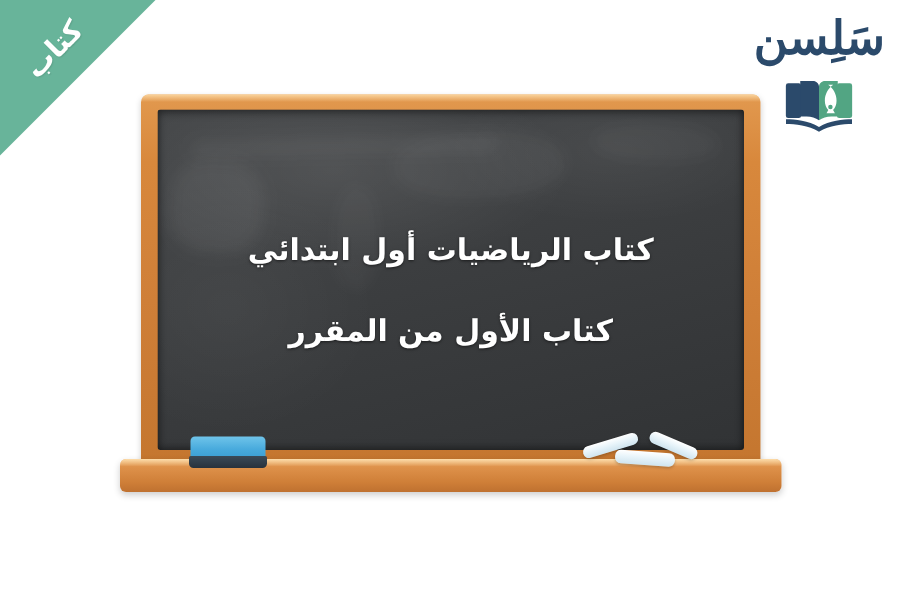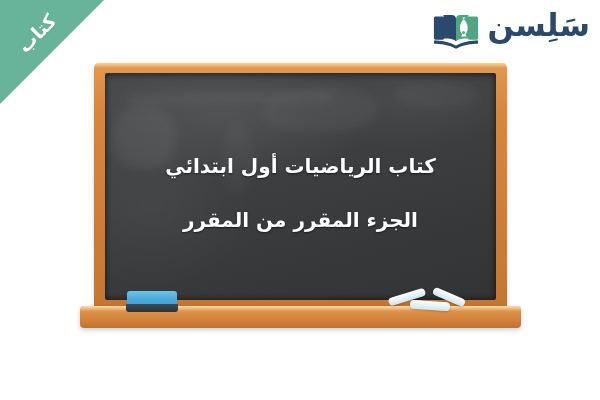"سَلِسن" .brand { align-items: flex-start -> center; flex-direction: row -> column; font-family: none -> Liberation Serif, serif }
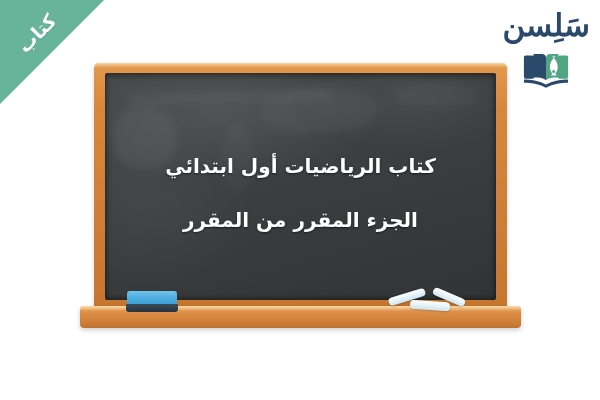"الجزء المقرر من المقرر" div.slate-line { text: الجزء المقرر -> كتاب الأول }
